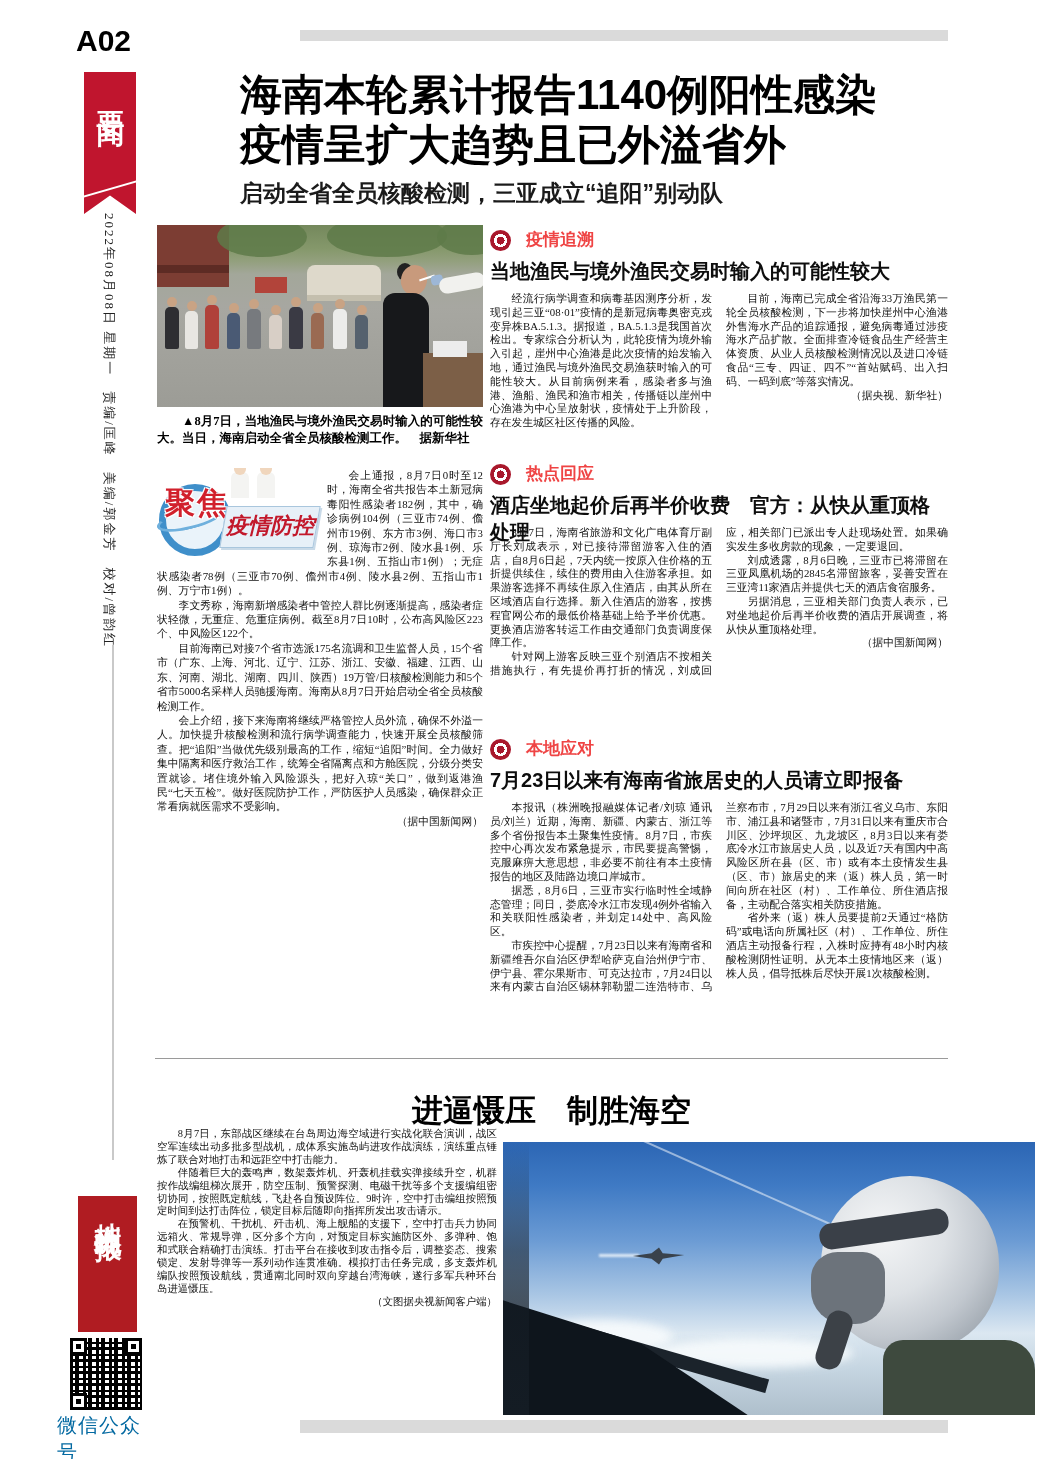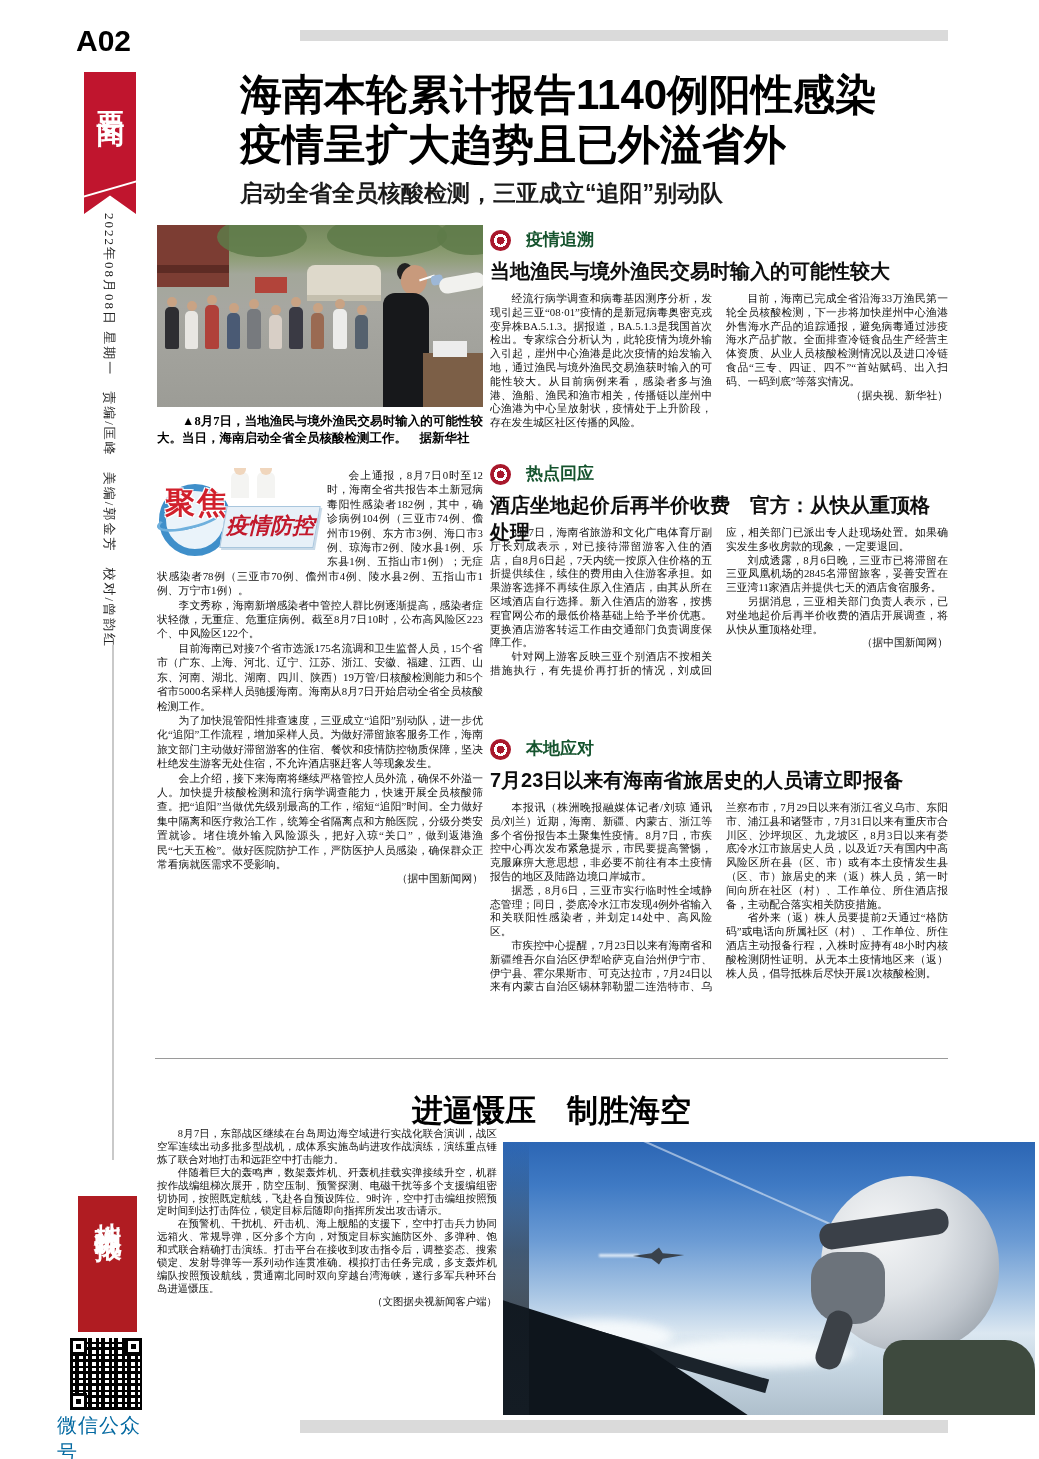"疫情追溯" .tag { color: #14532d -> #ef4444 }
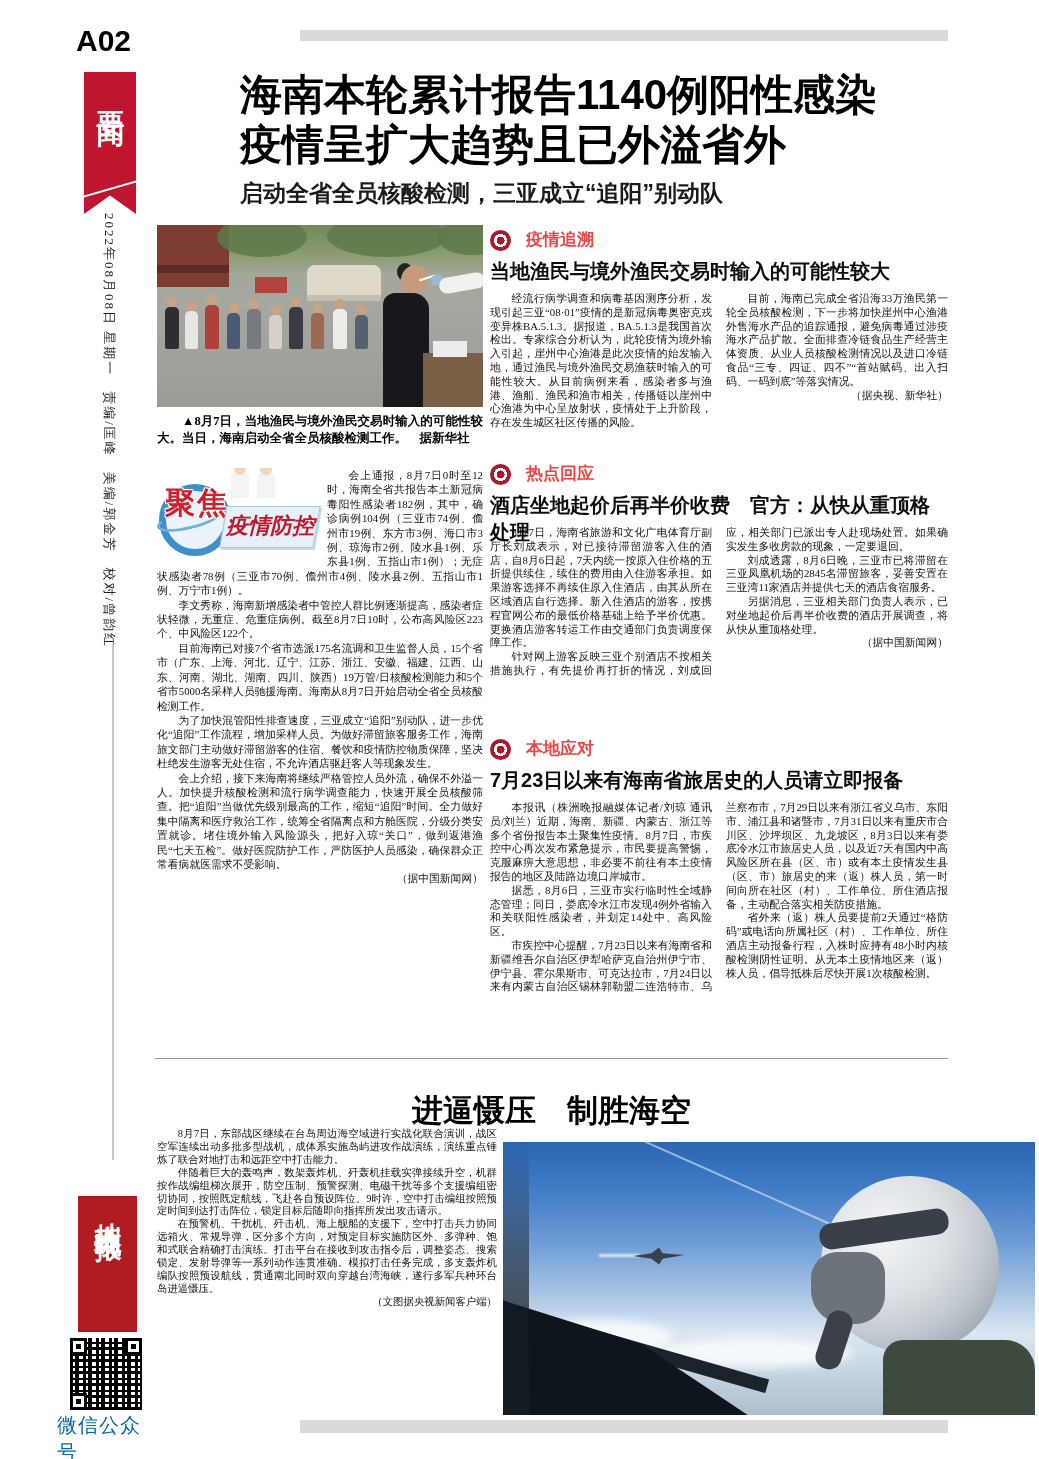"为了加快混管阳性排查速度，三亚成立“追阳”别动队，进一步优化“追阳”工作流程，增" p { html: <p>为了加快混管阳性排查速度，三亚成立“追阳”别动队，进一步优化“追阳”工作流程，增加采样人员。为做好滞留旅客服务工作，海南旅文部门主动做好滞留游客的住宿、餐饮和疫情防控物质保障，坚决杜绝发生游客无处住宿，不允许酒店驱赶客人等现象发生。</p> -> none }
